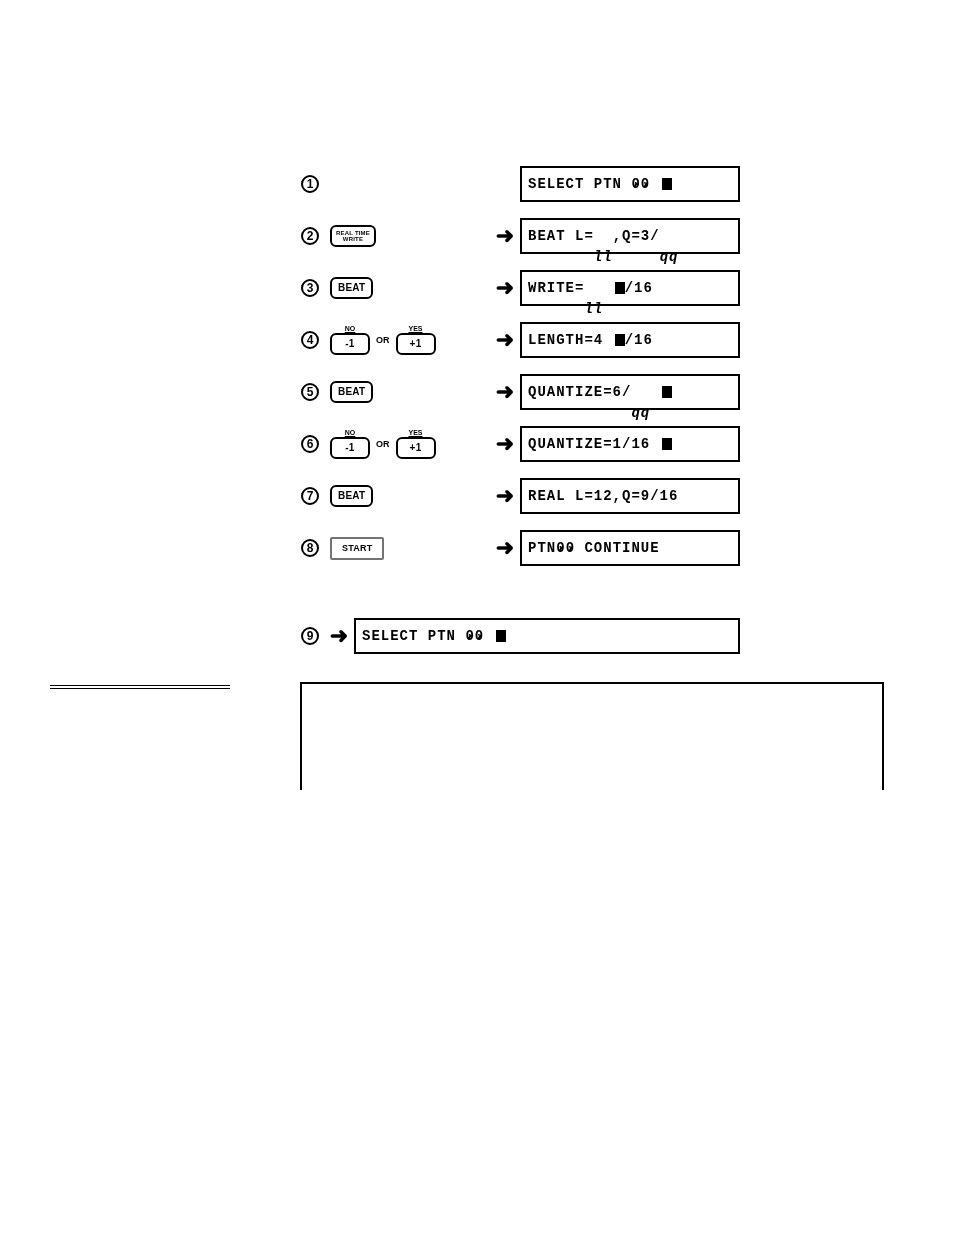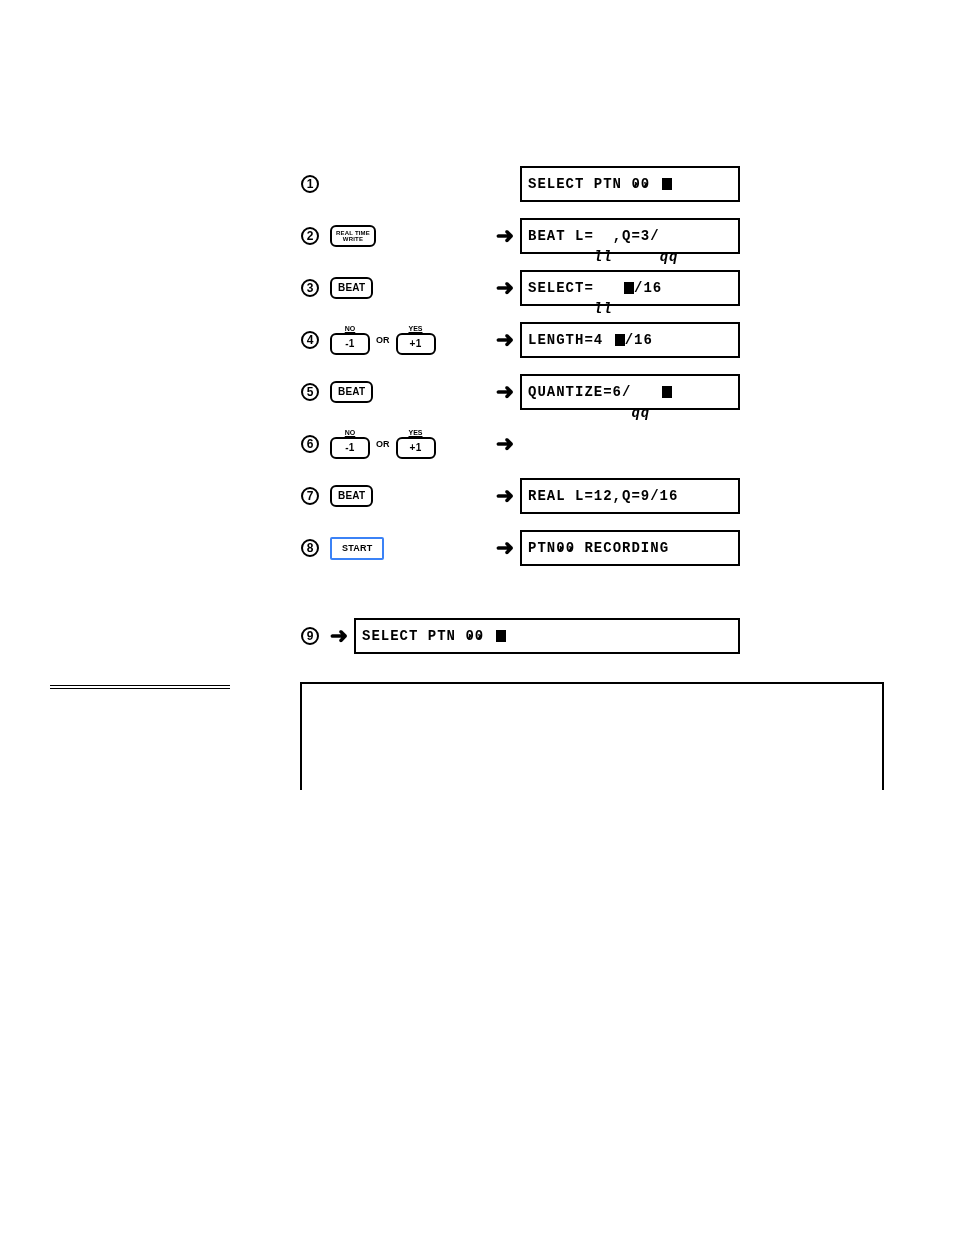"SELECT=" span { text: SELECT -> WRITE }
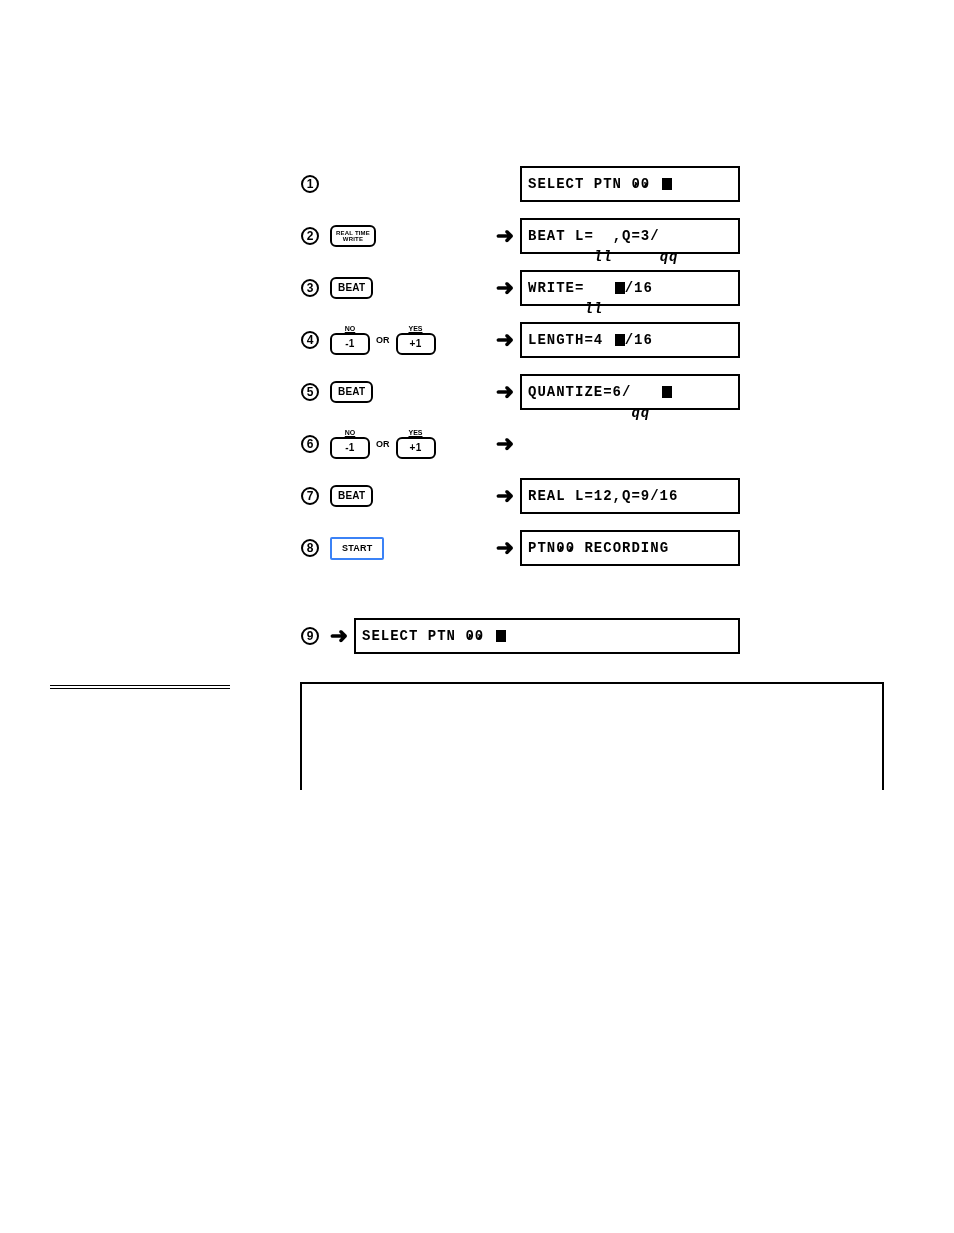"QUANTIZE=1/16" div.lcd { html: none -> <div><span>QUANTIZE=1/16 </span><span></span></div> }
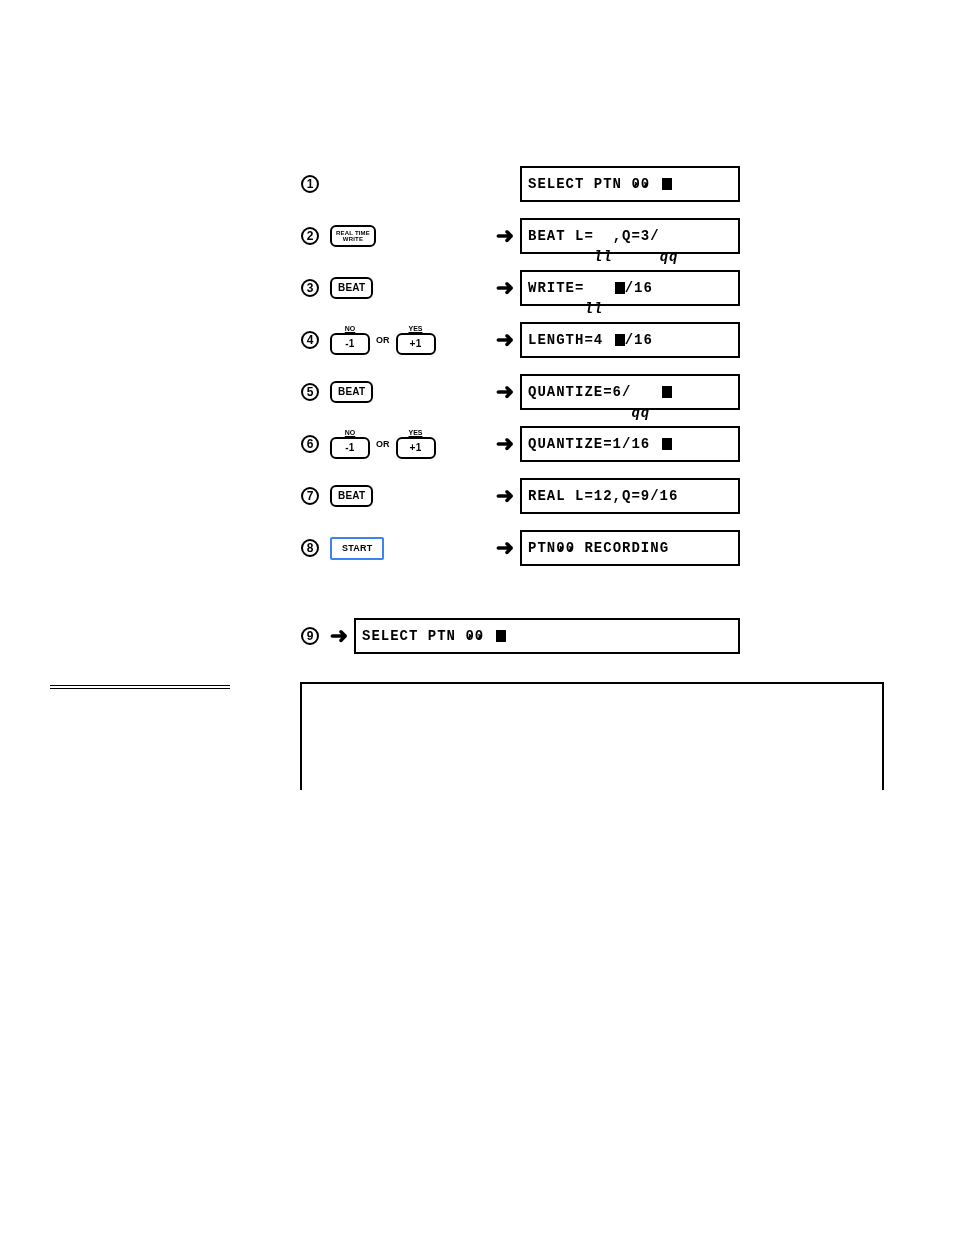"START" .btn.outline { border: 2px solid #3b82f6 -> 2px solid #737373 }
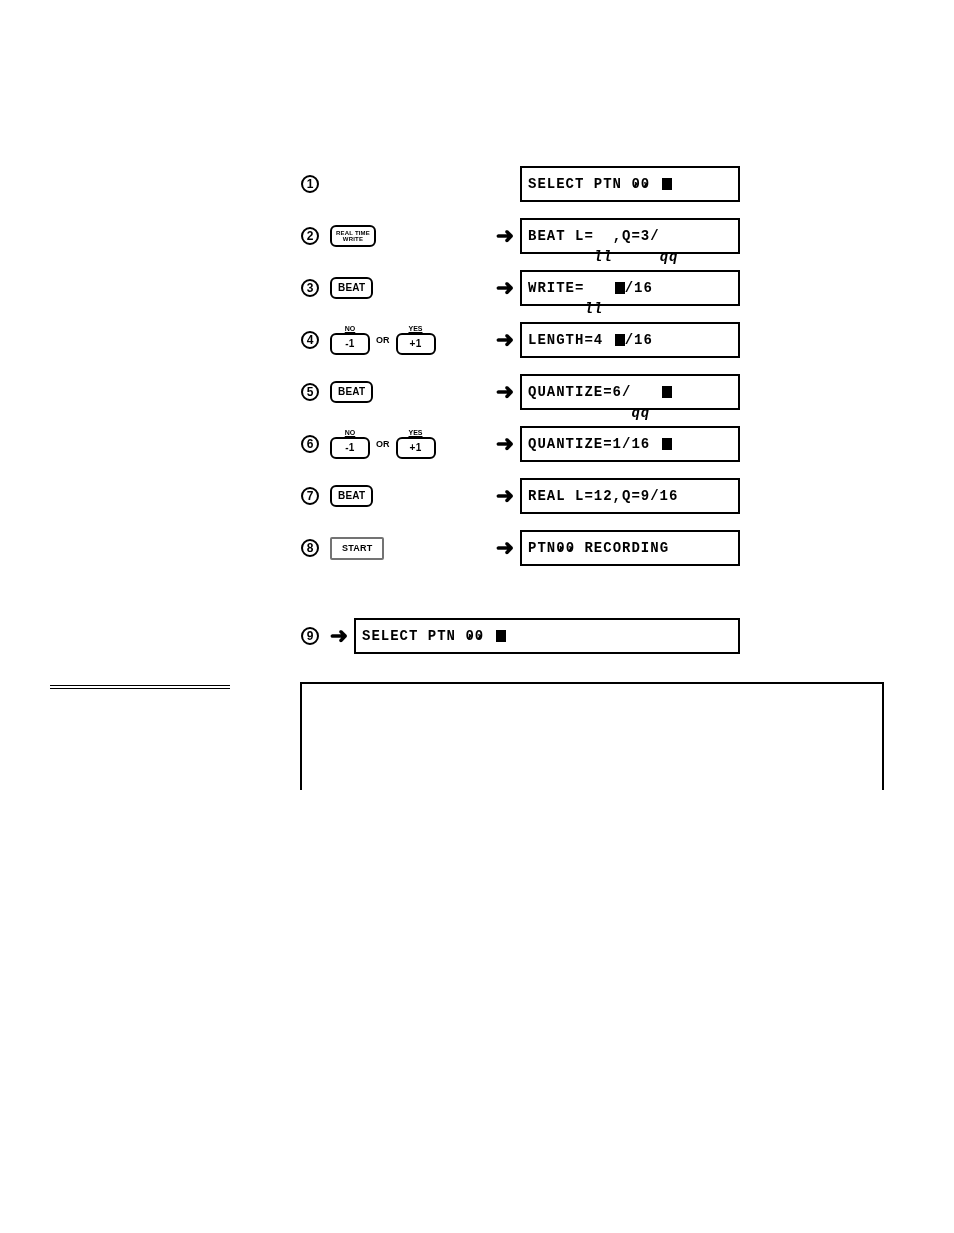"RECORDING" span { text: RECORDING -> CONTINUE }
